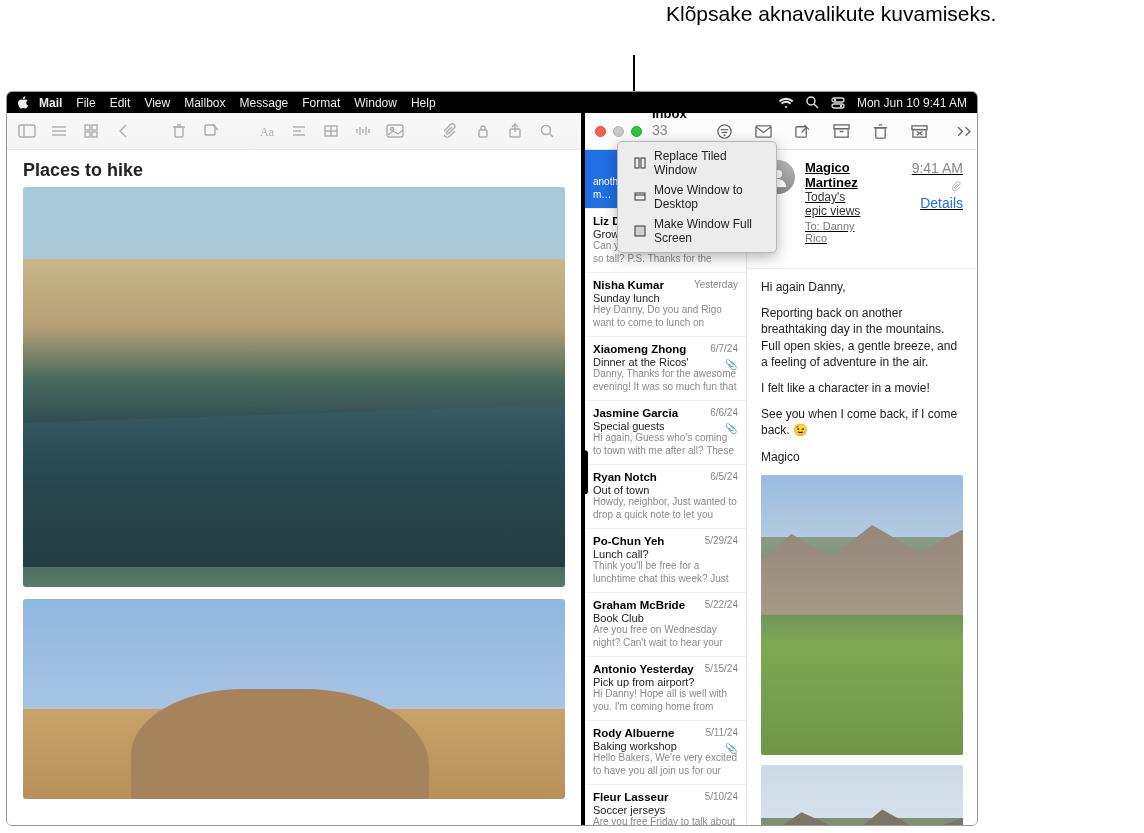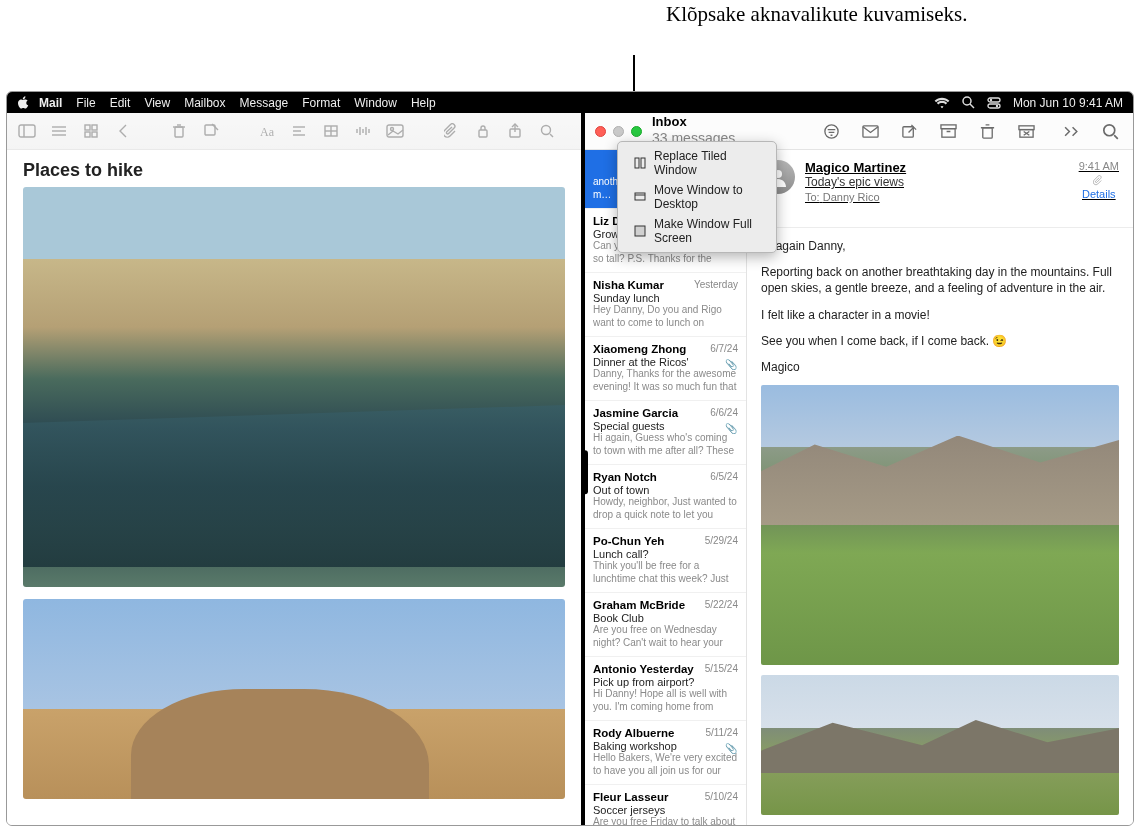"Klõpsake aknavalikute kuvamiseks." .callout-text { font-family: Liberation Serif, serif -> none }
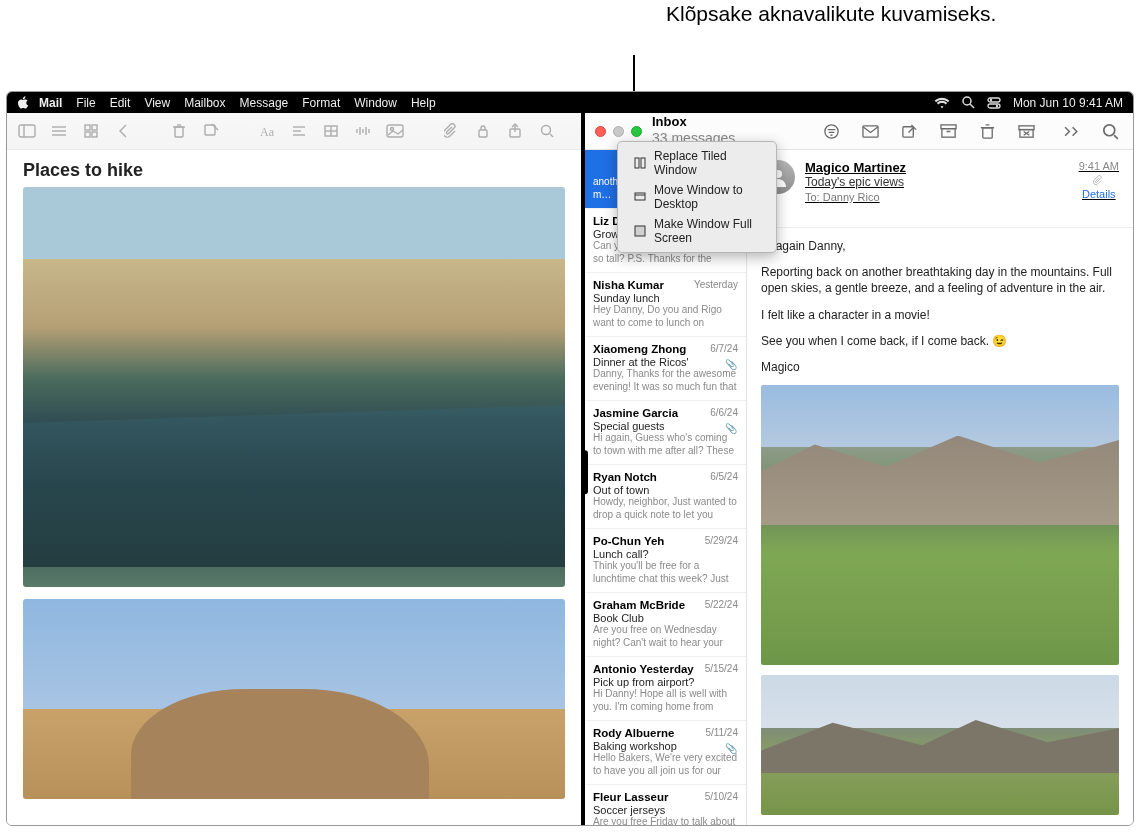"Mail" .screenshot { width: 1128px -> 972px }
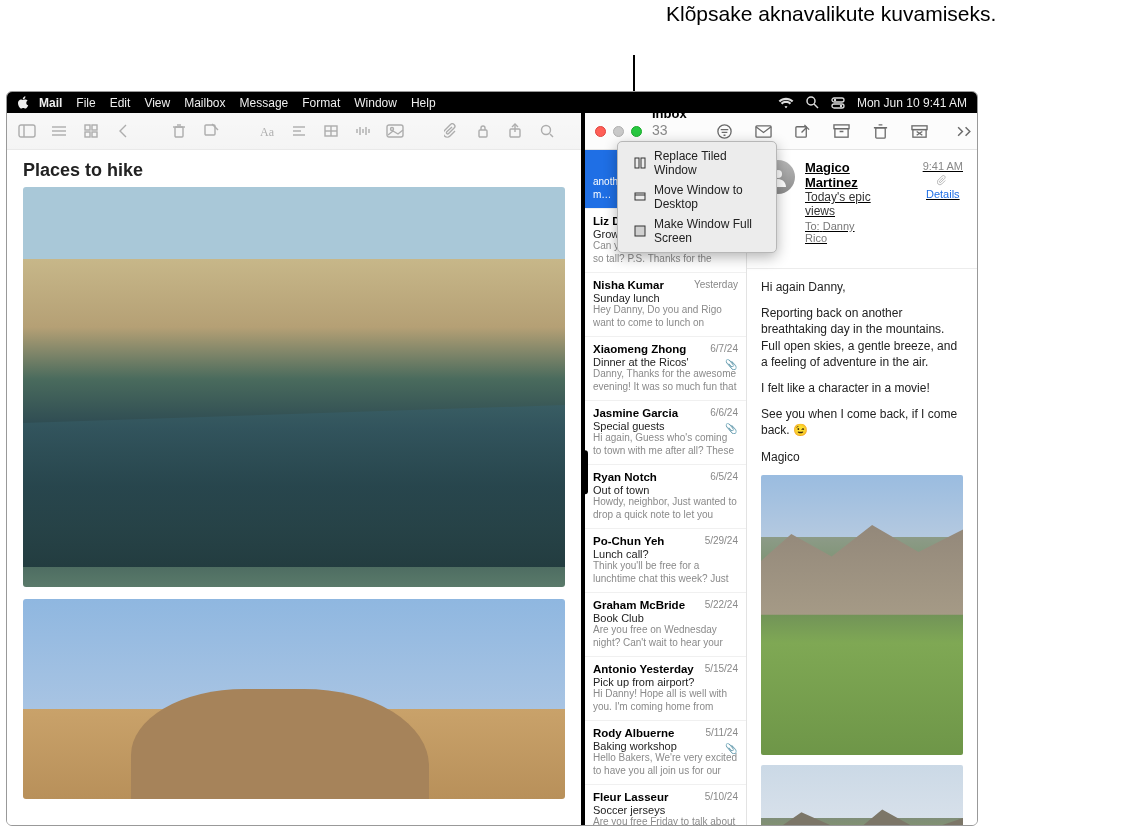"9:41 AM" .hdr-right { font-size: 11px -> 14px; text-align: center -> right }
